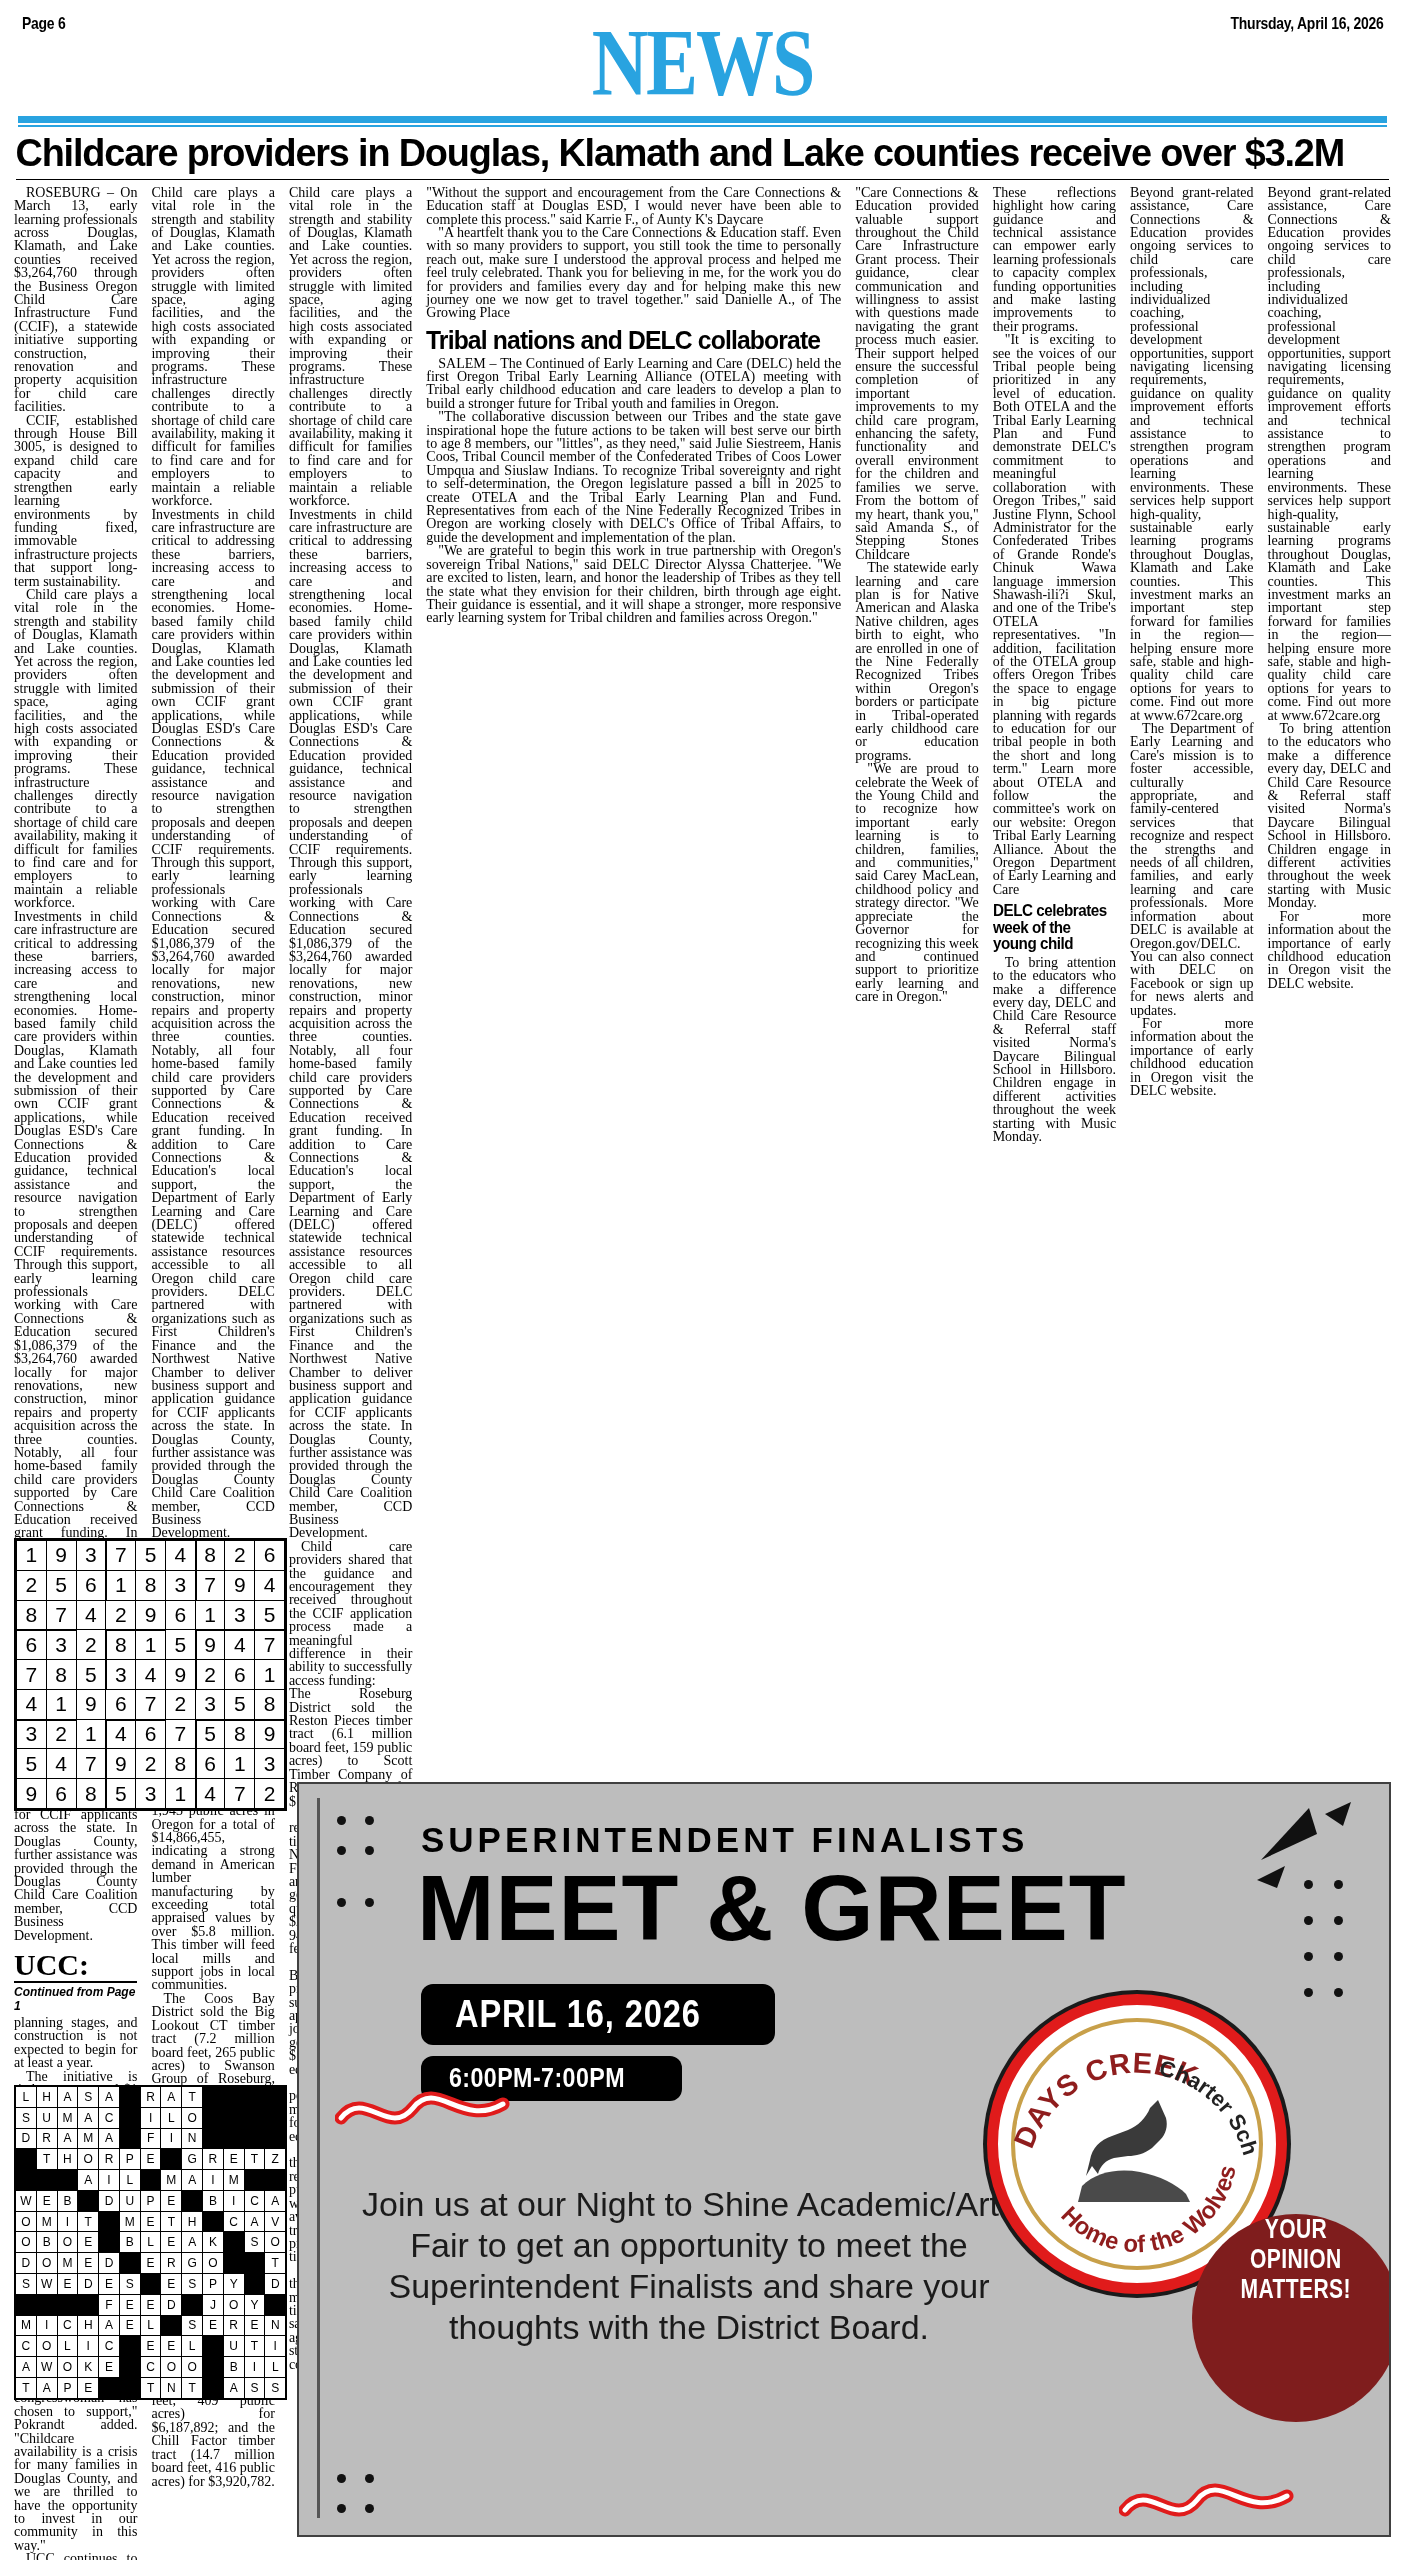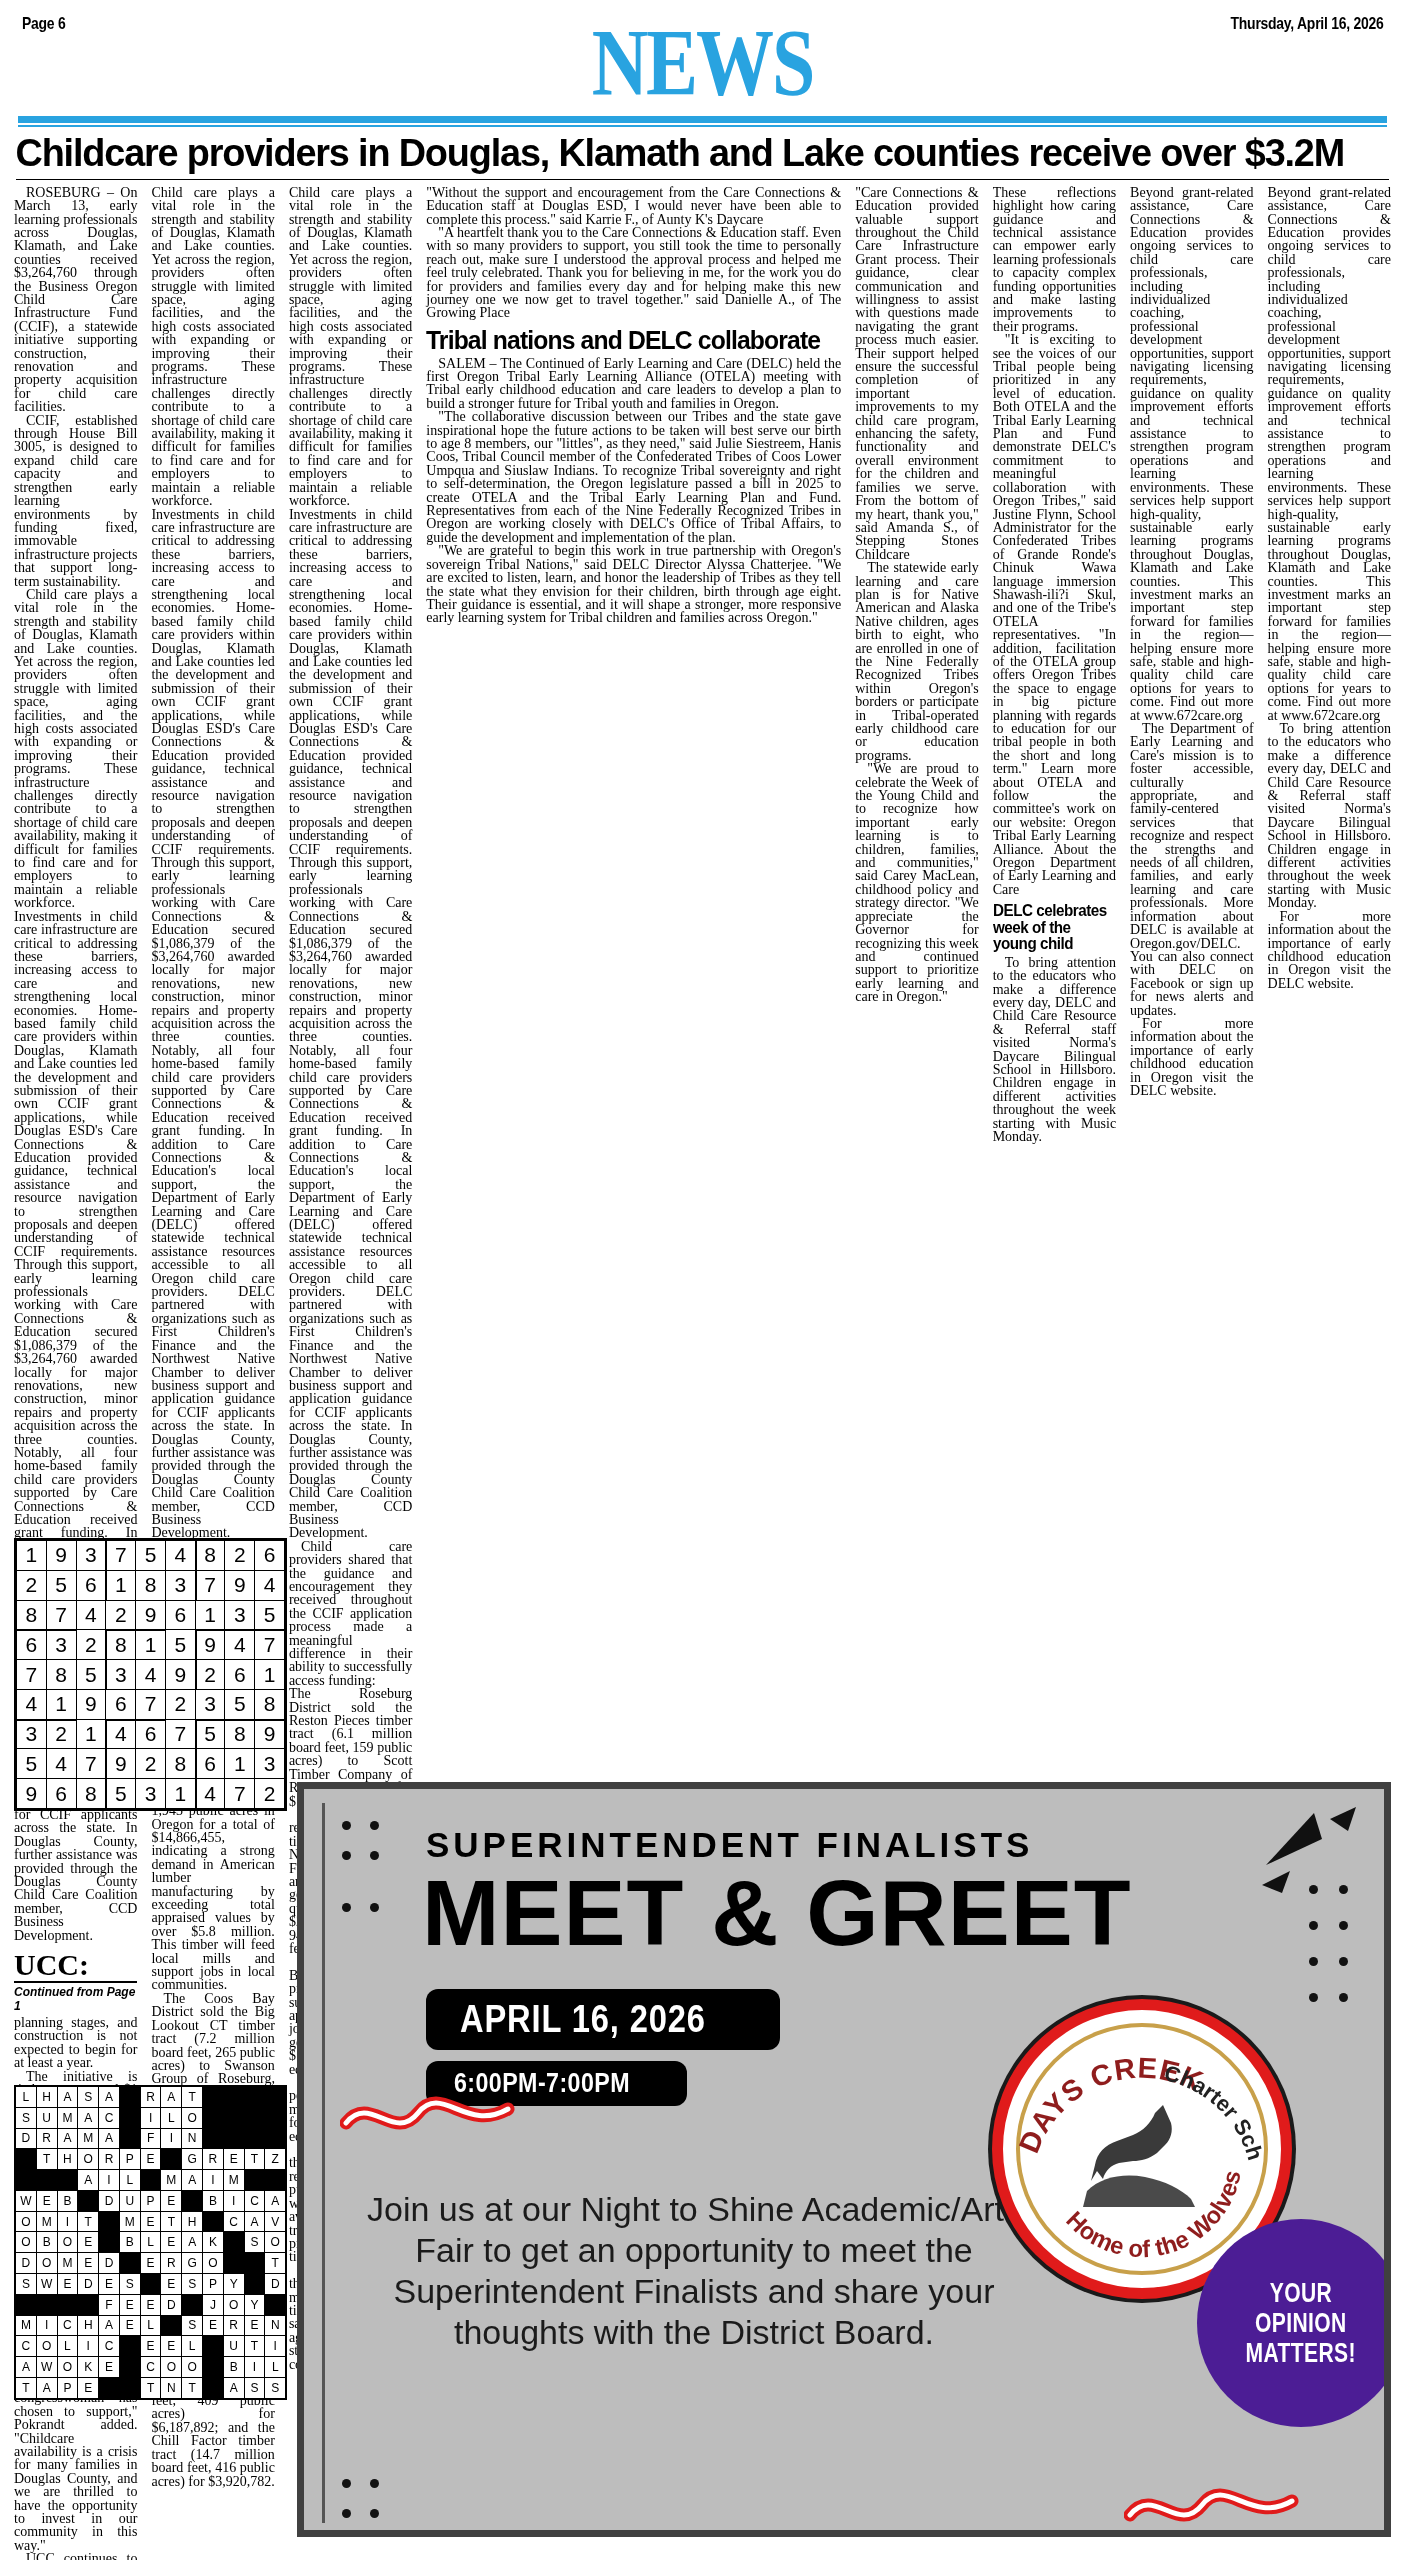"SUPERINTENDENT FINALISTS" .ad { border: 7px solid #404040 -> 2px solid #404040 }
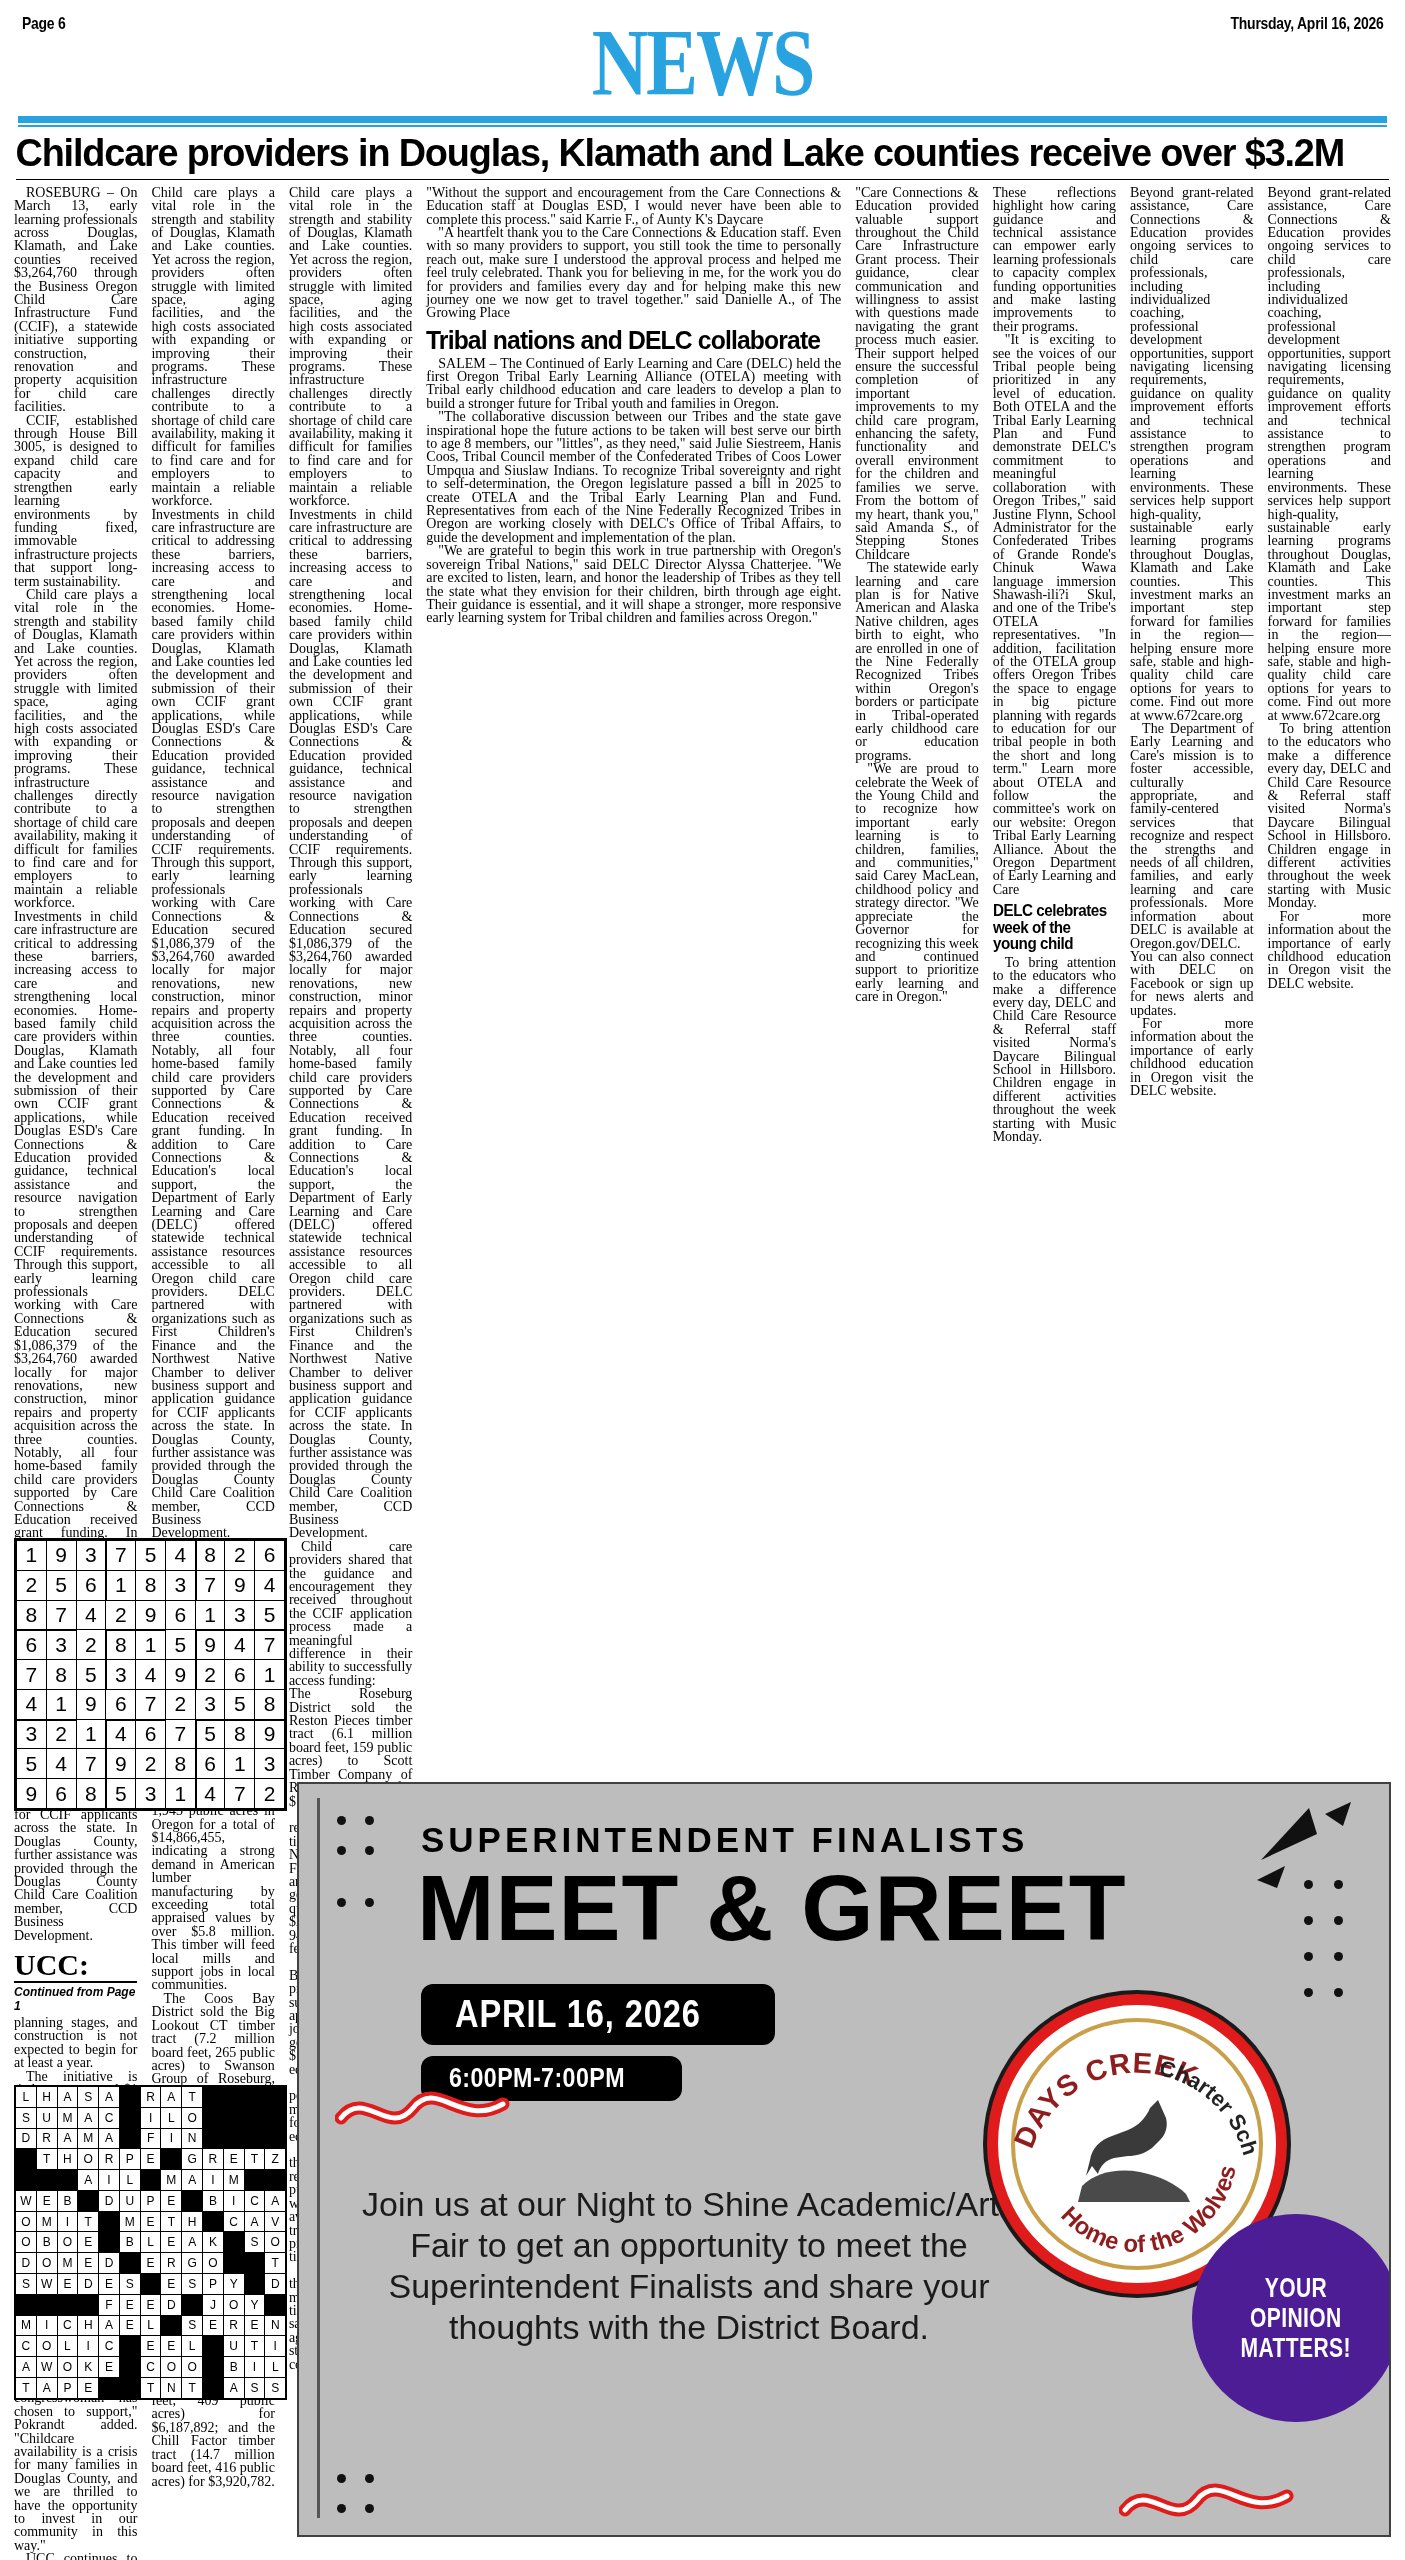"YOUR" .opinion { background: #4c1d95 -> #7f1d1d; justify-content: center -> none }
